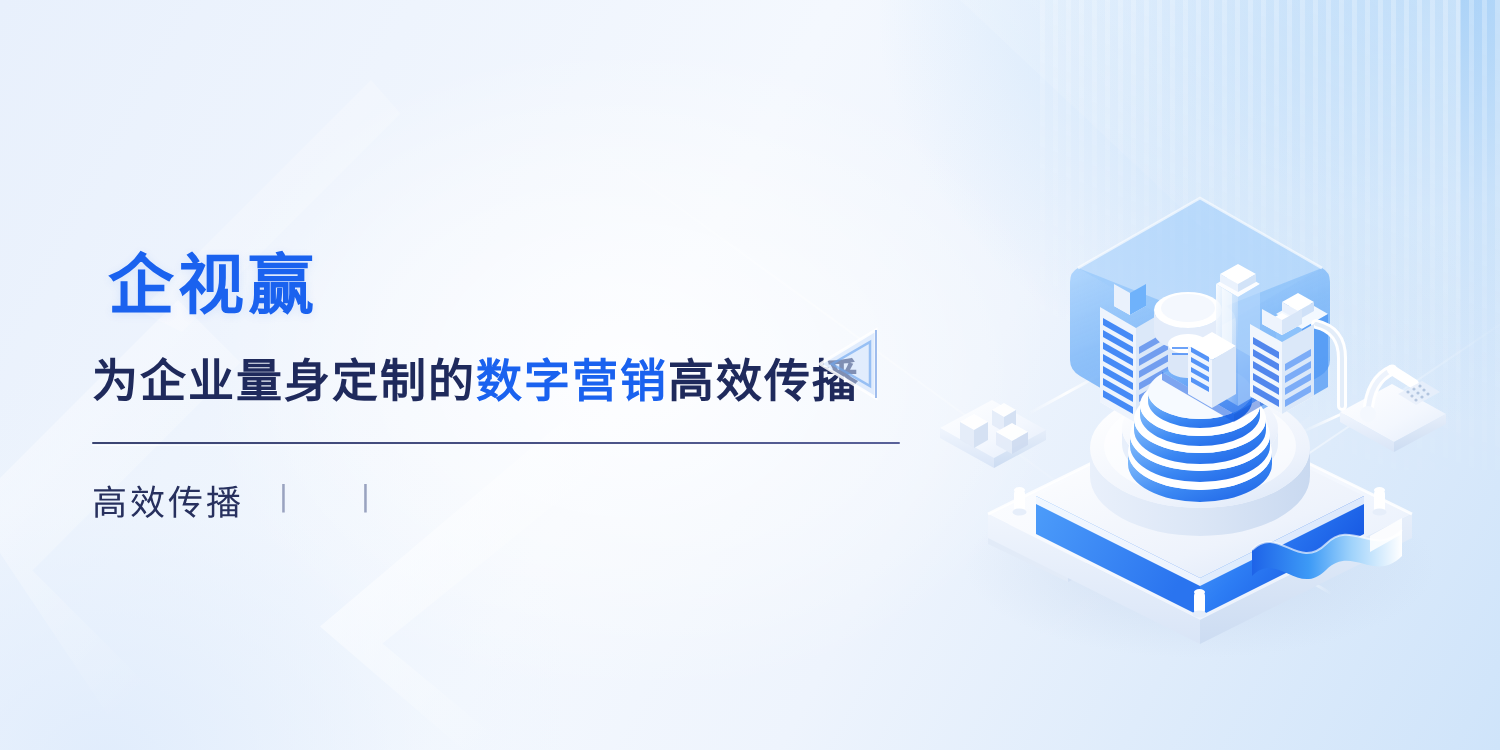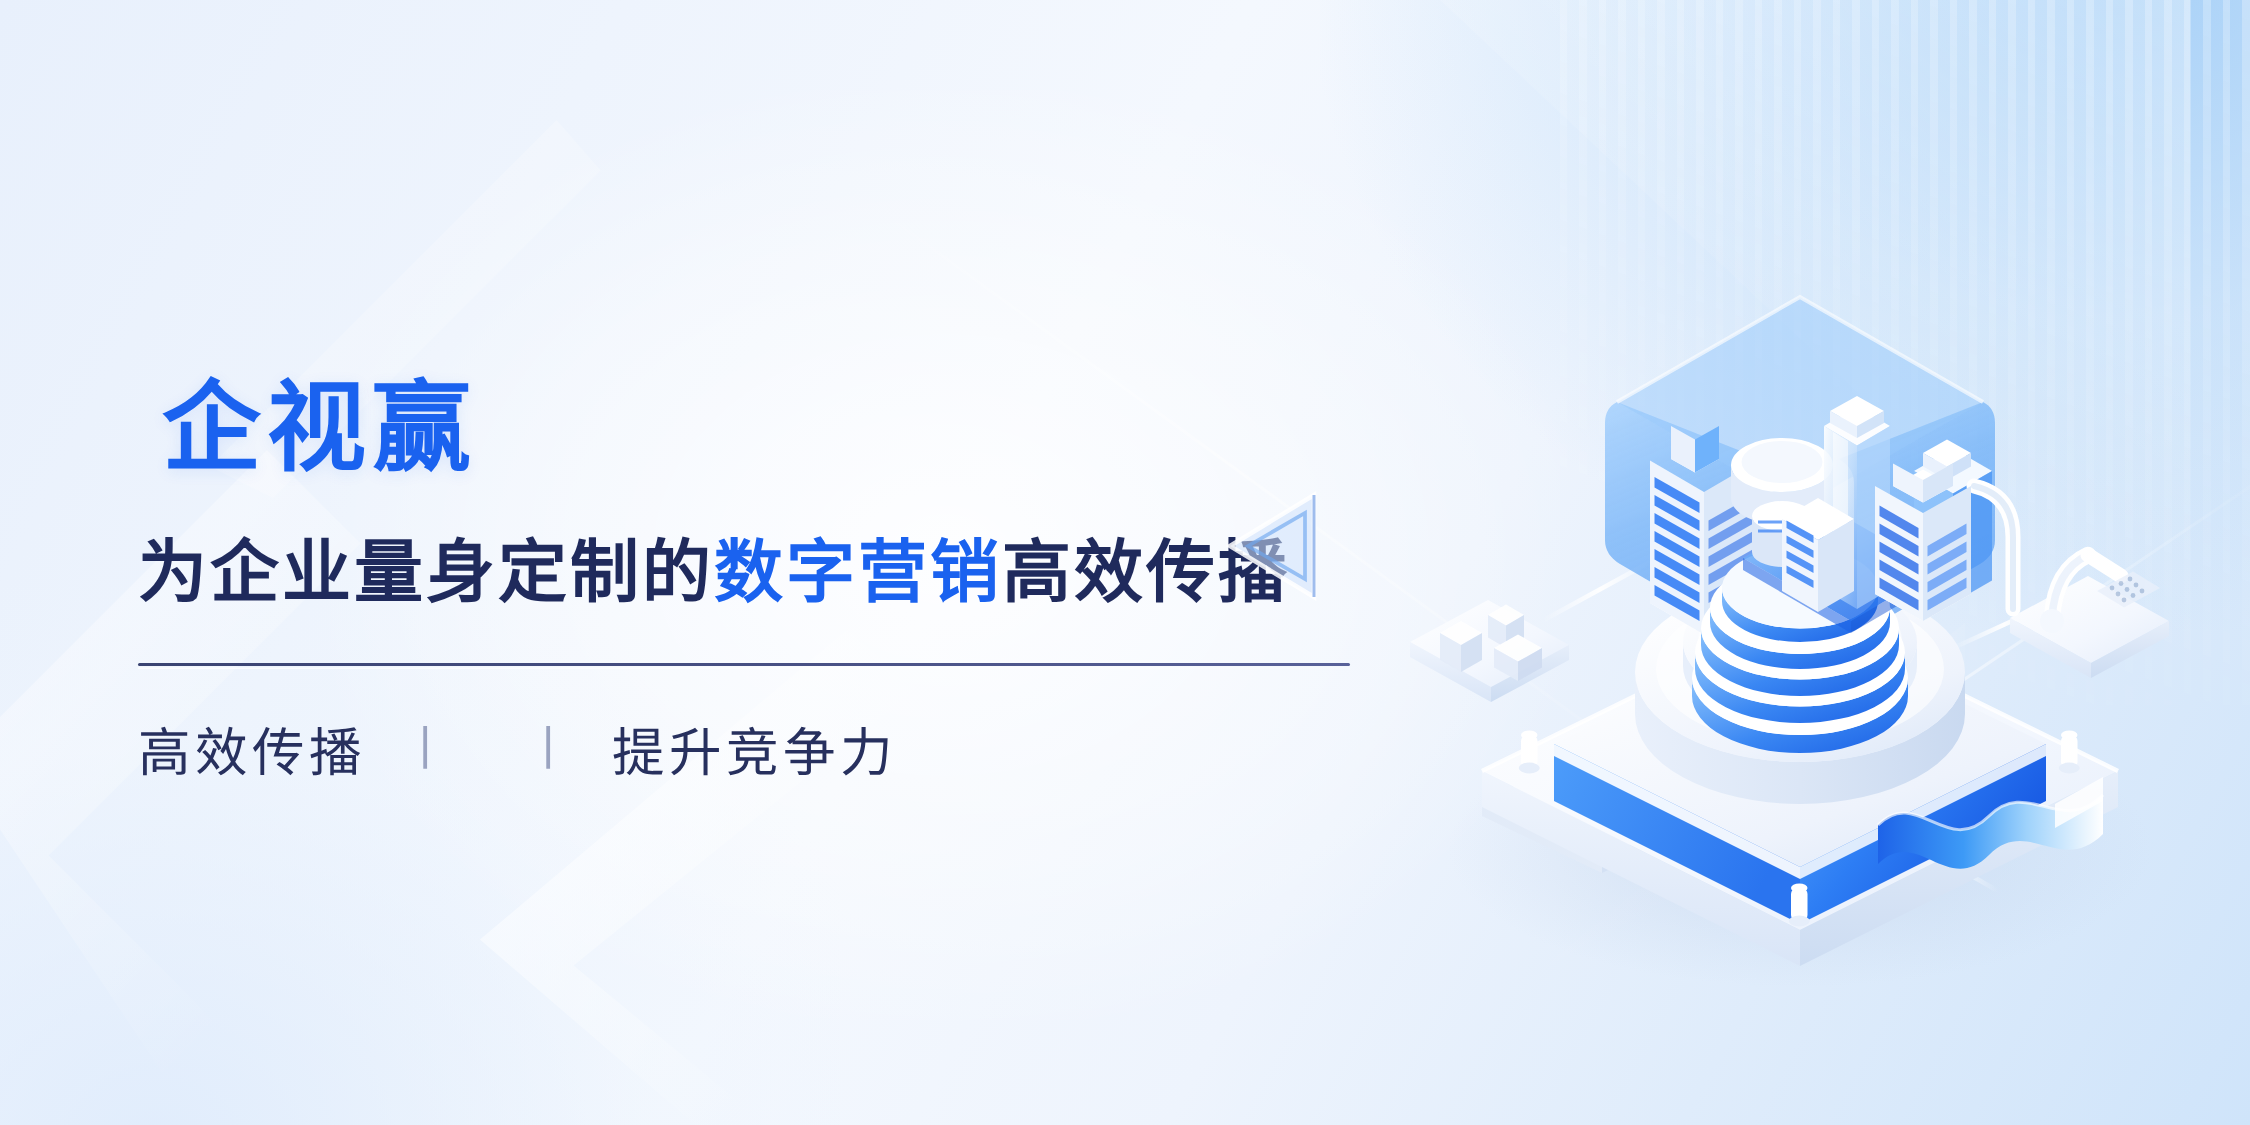"提升竞争力" span { html: <span>提升竞争力</span> -> none }
